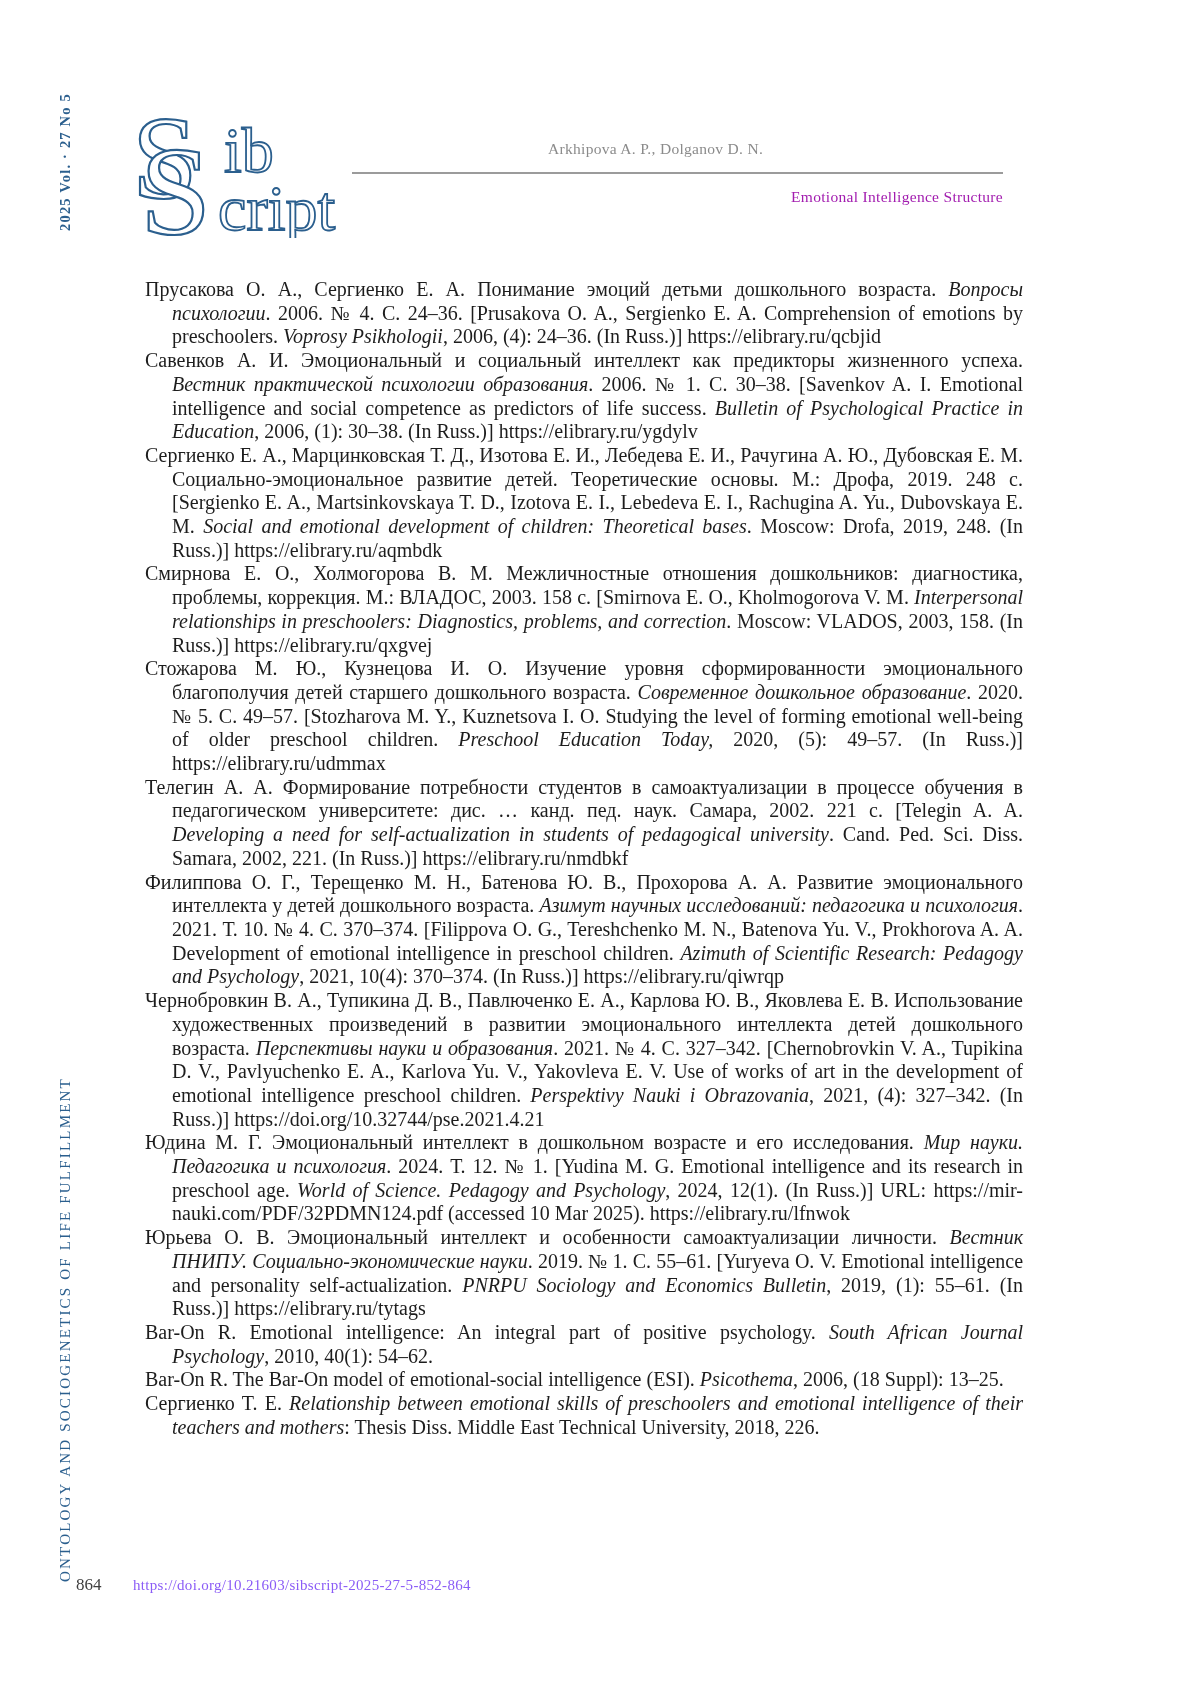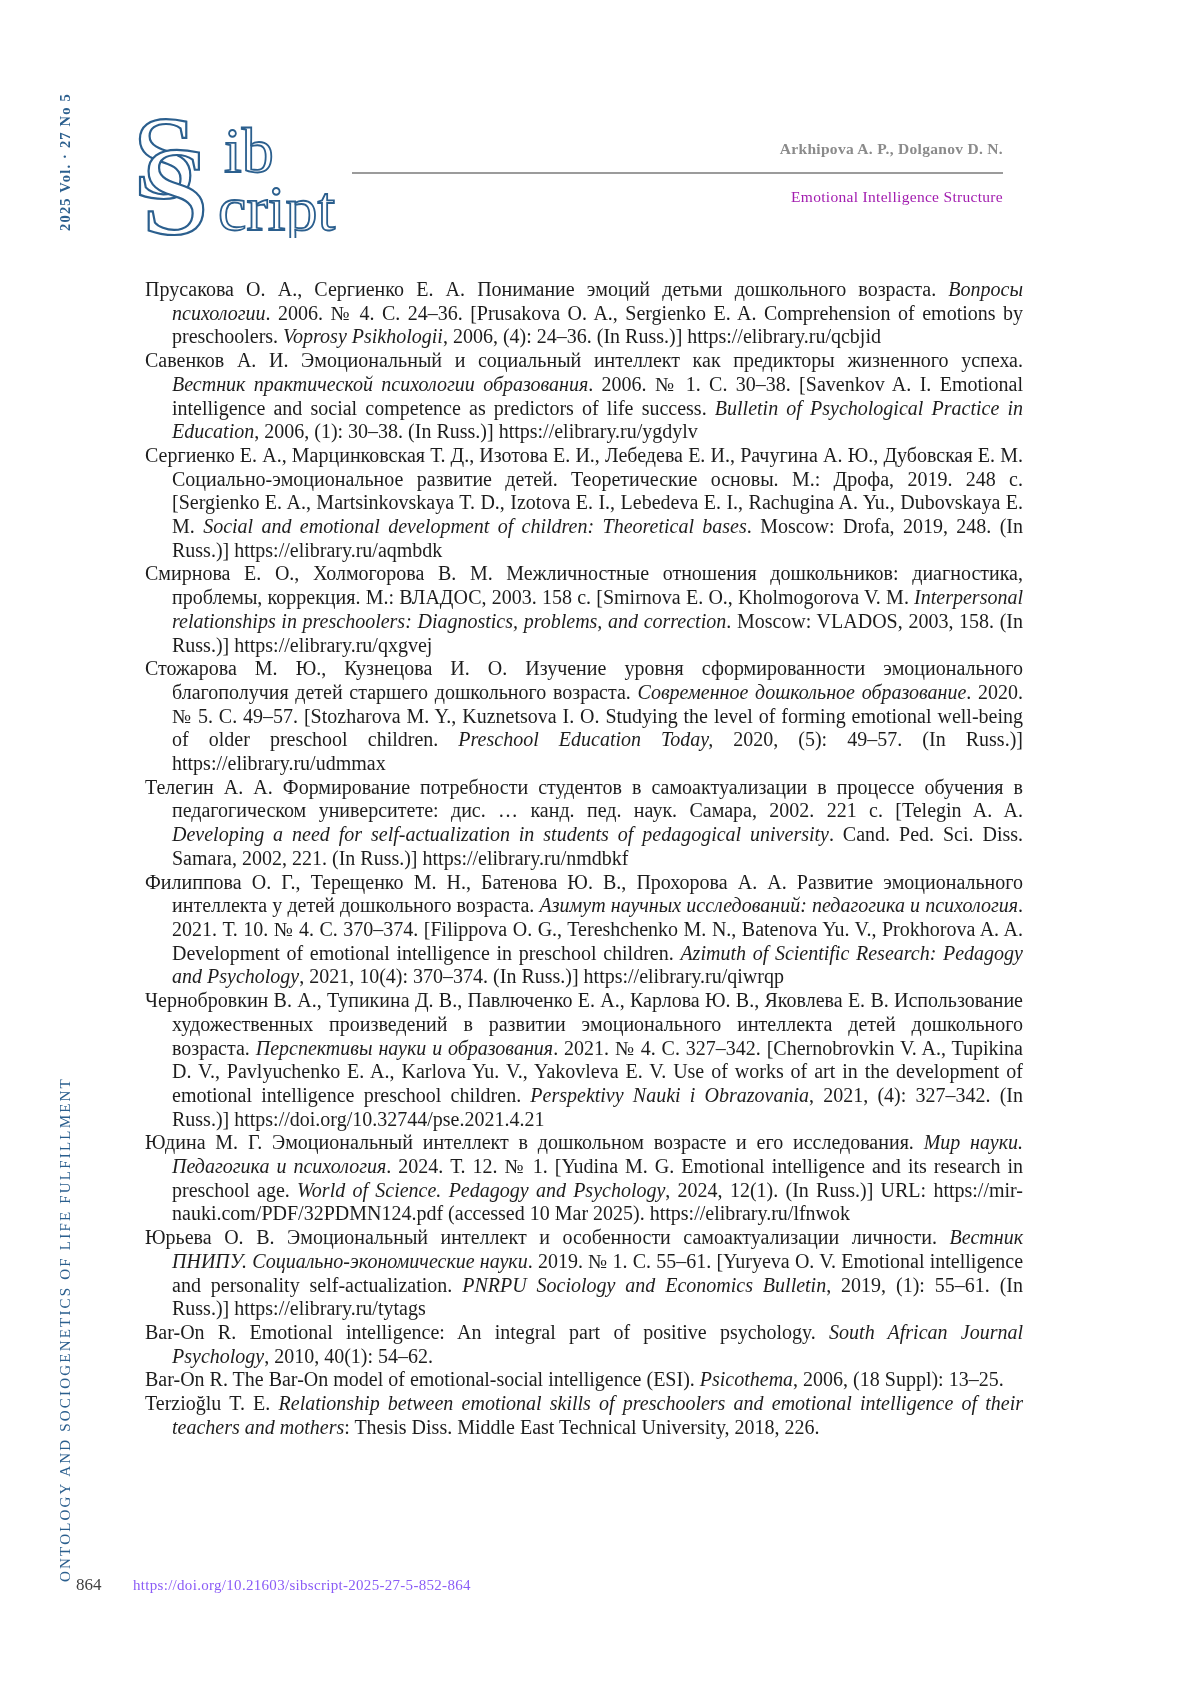"Arkhipova A. P., Dolganov D." .header-authors { font-weight: bold -> none; left: 560px -> 548px; text-align: right -> left }
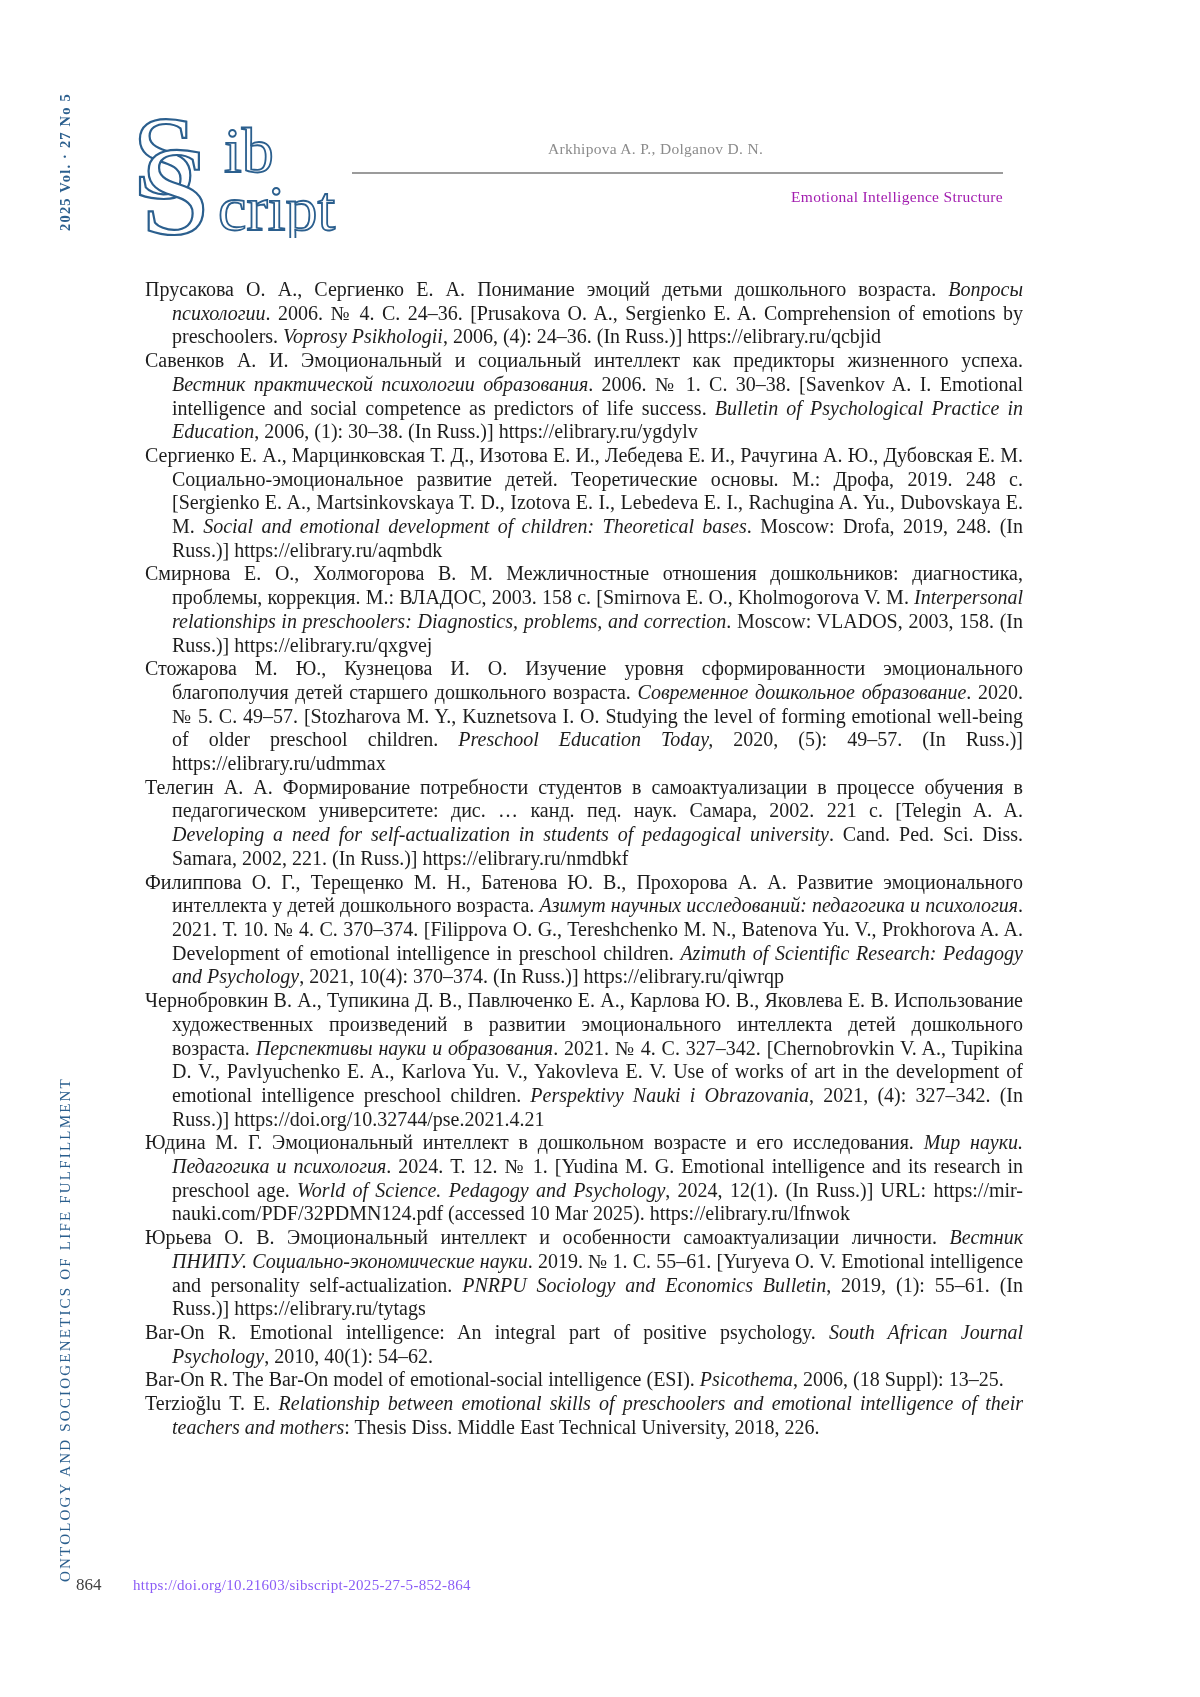"Terzioğlu T. E." span { text: Terzioğlu -> Сергиенко }
